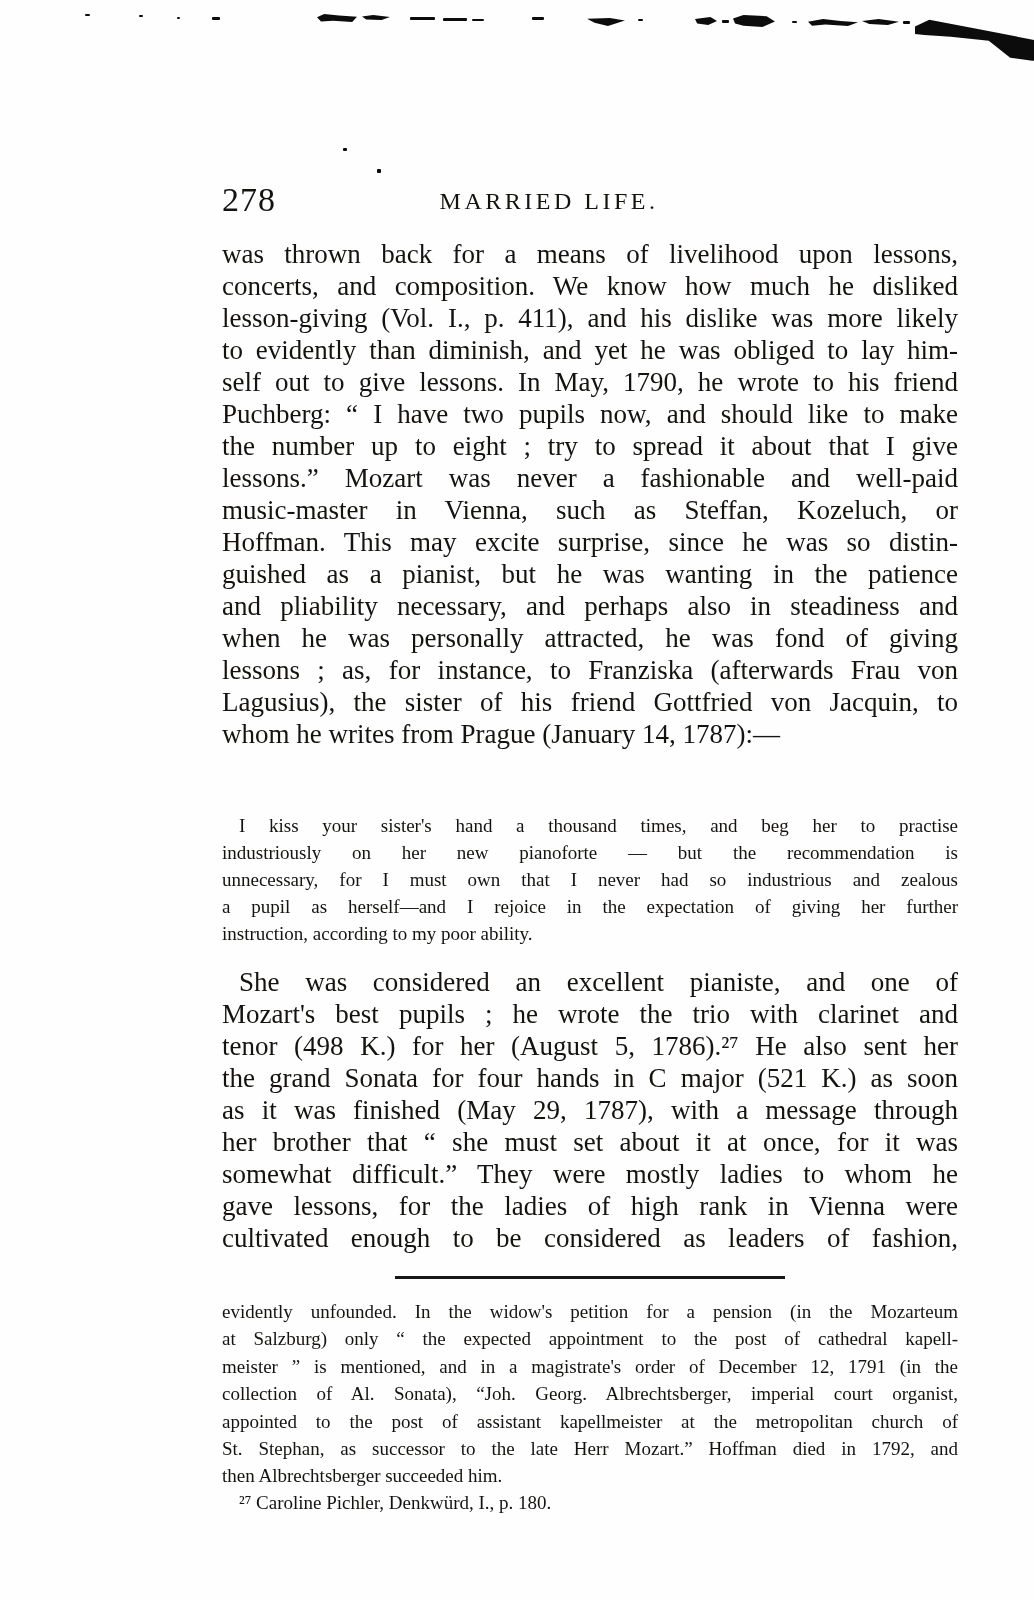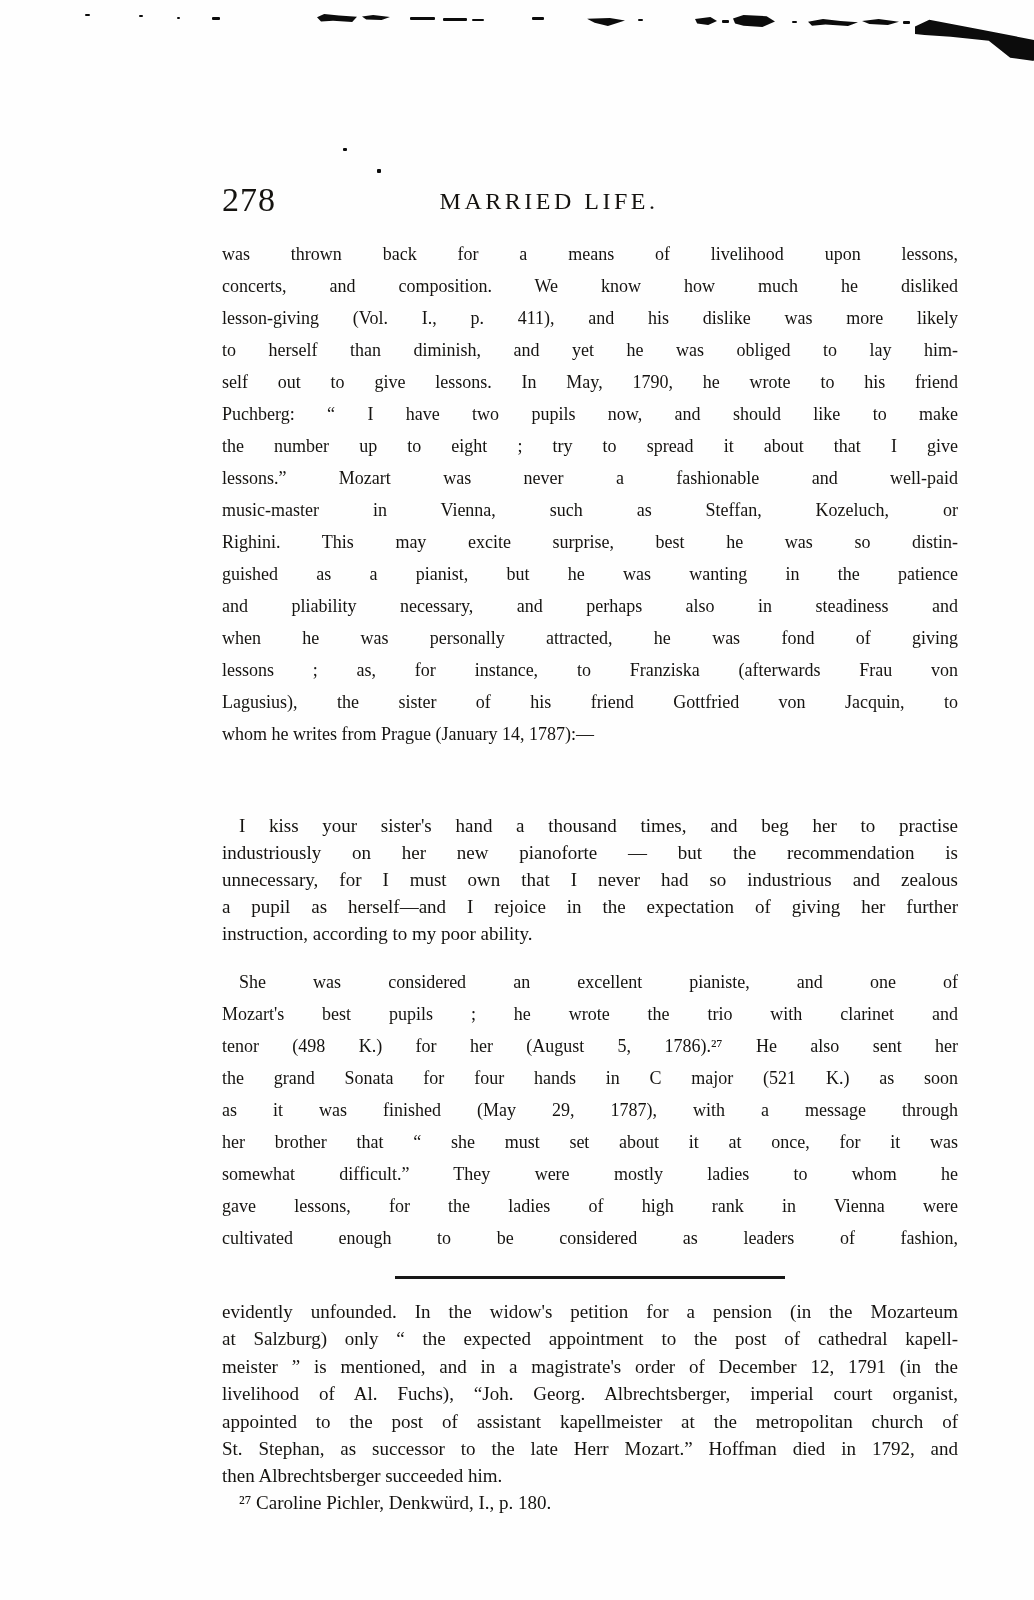"was thrown back for a" .body-text { font-size: 18px -> 27px }
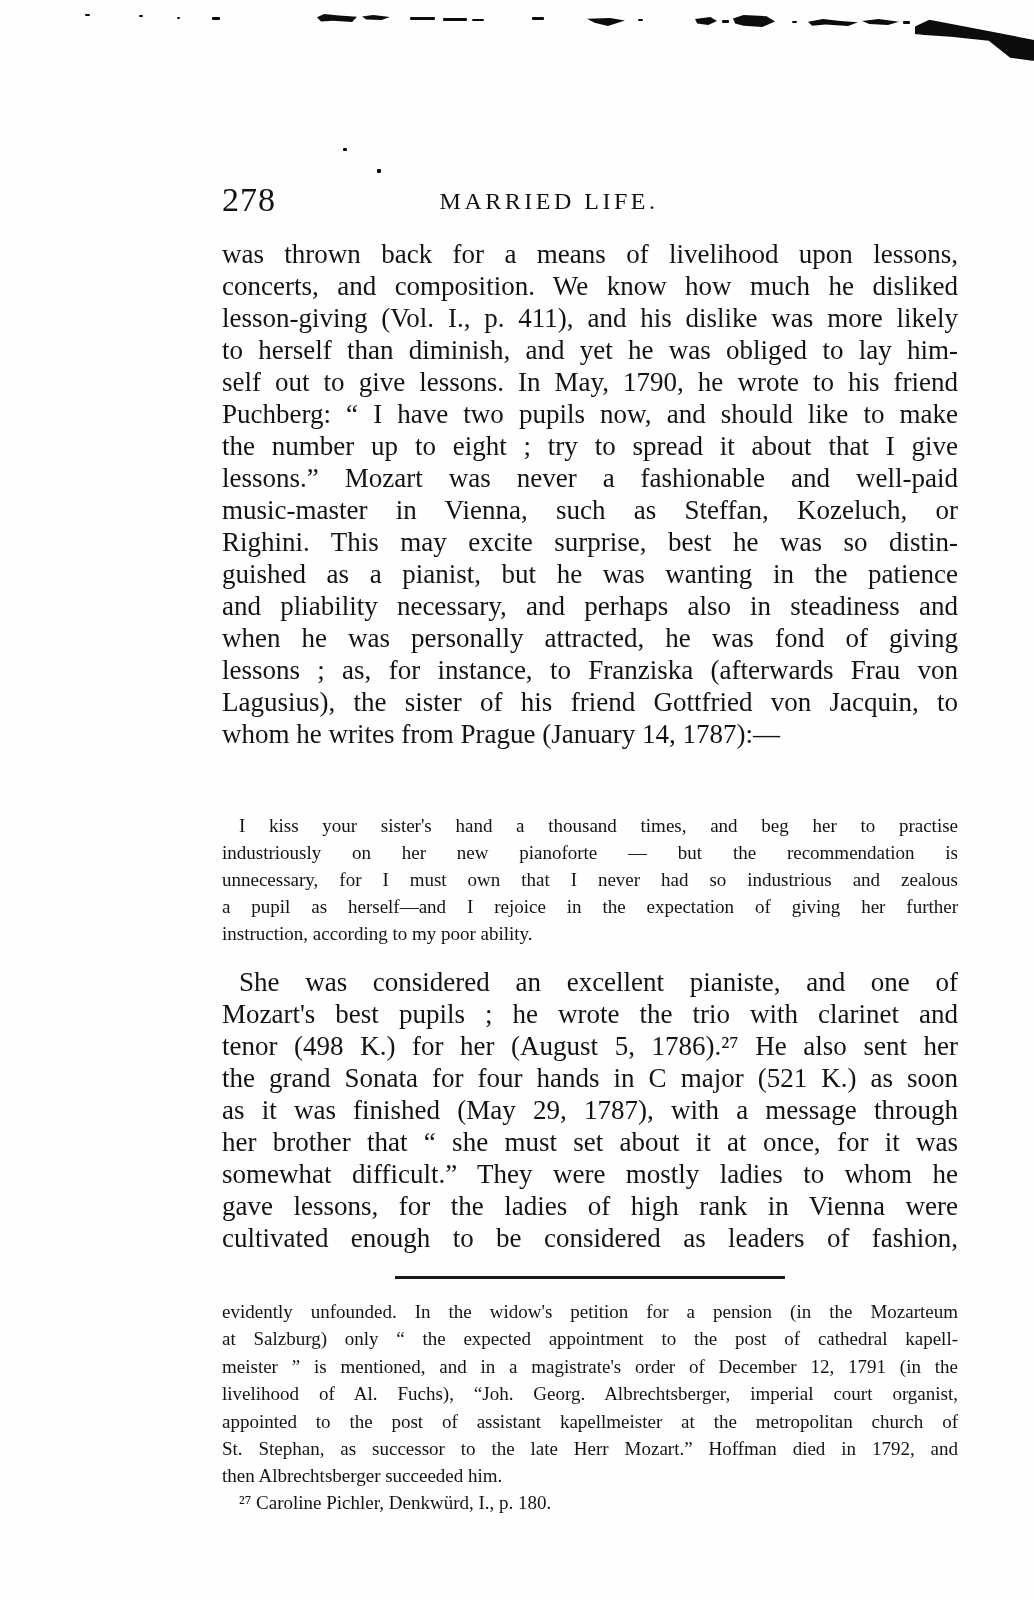"to herself than diminish, and" div.line { text: herself -> evidently }
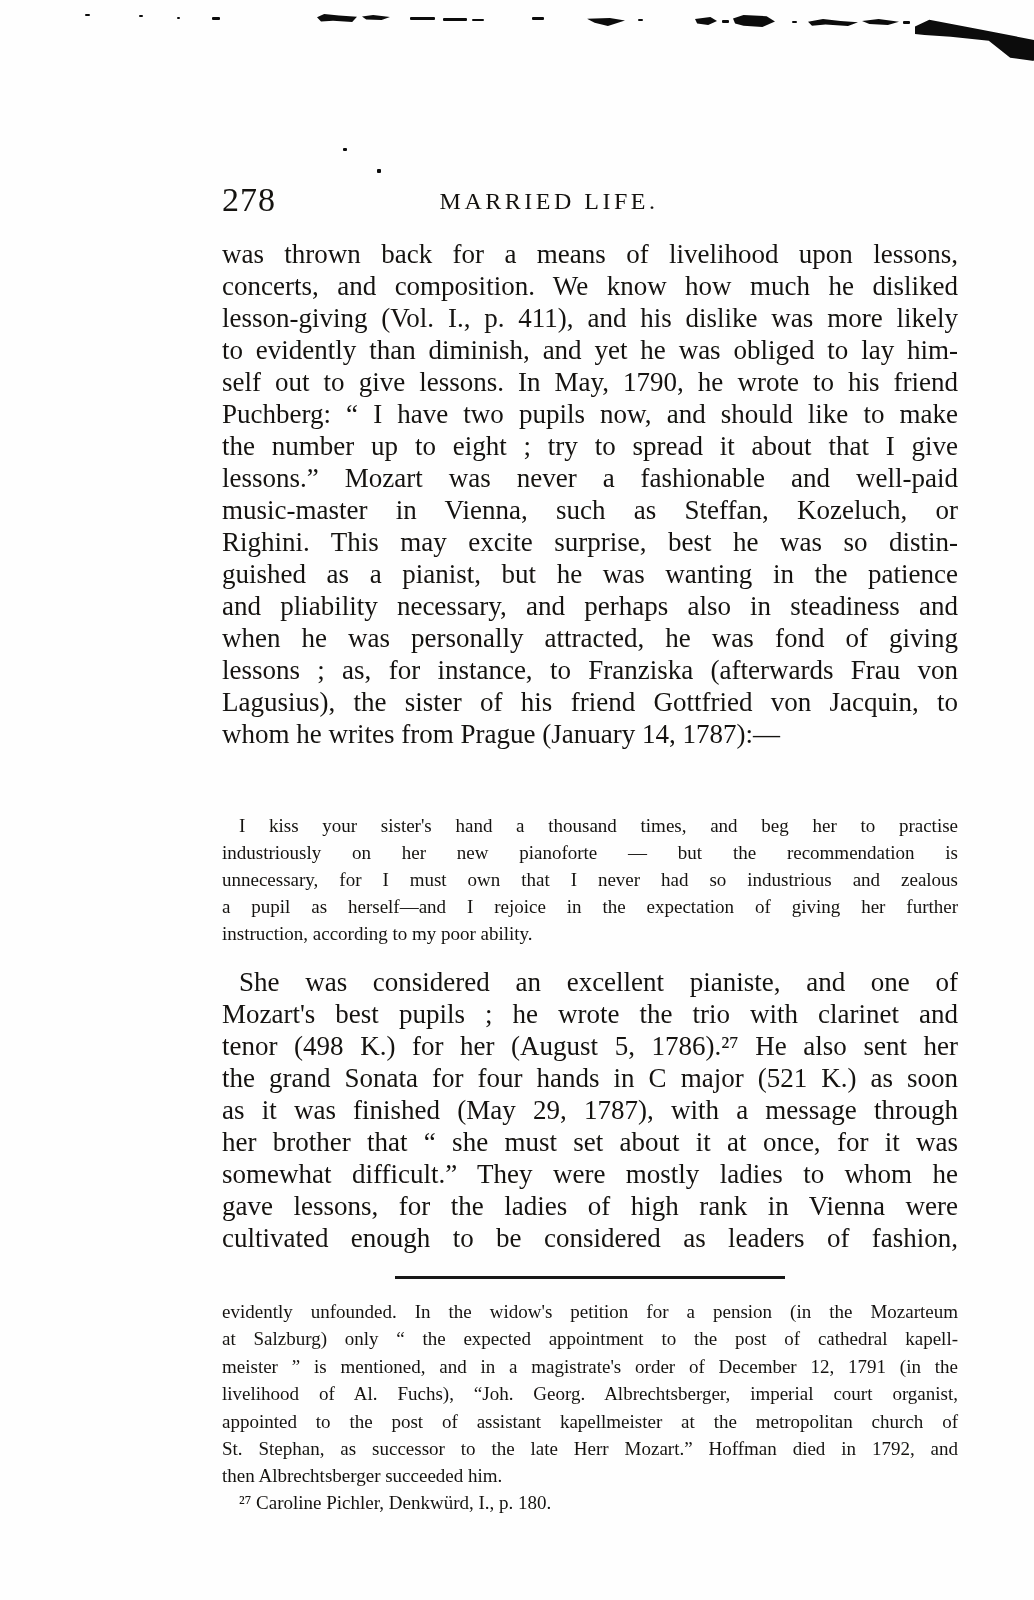"Righini. This may excite surprise," div.line { text: Righini. This may excite surprise, best -> Hoffman. This may excite surprise, since }
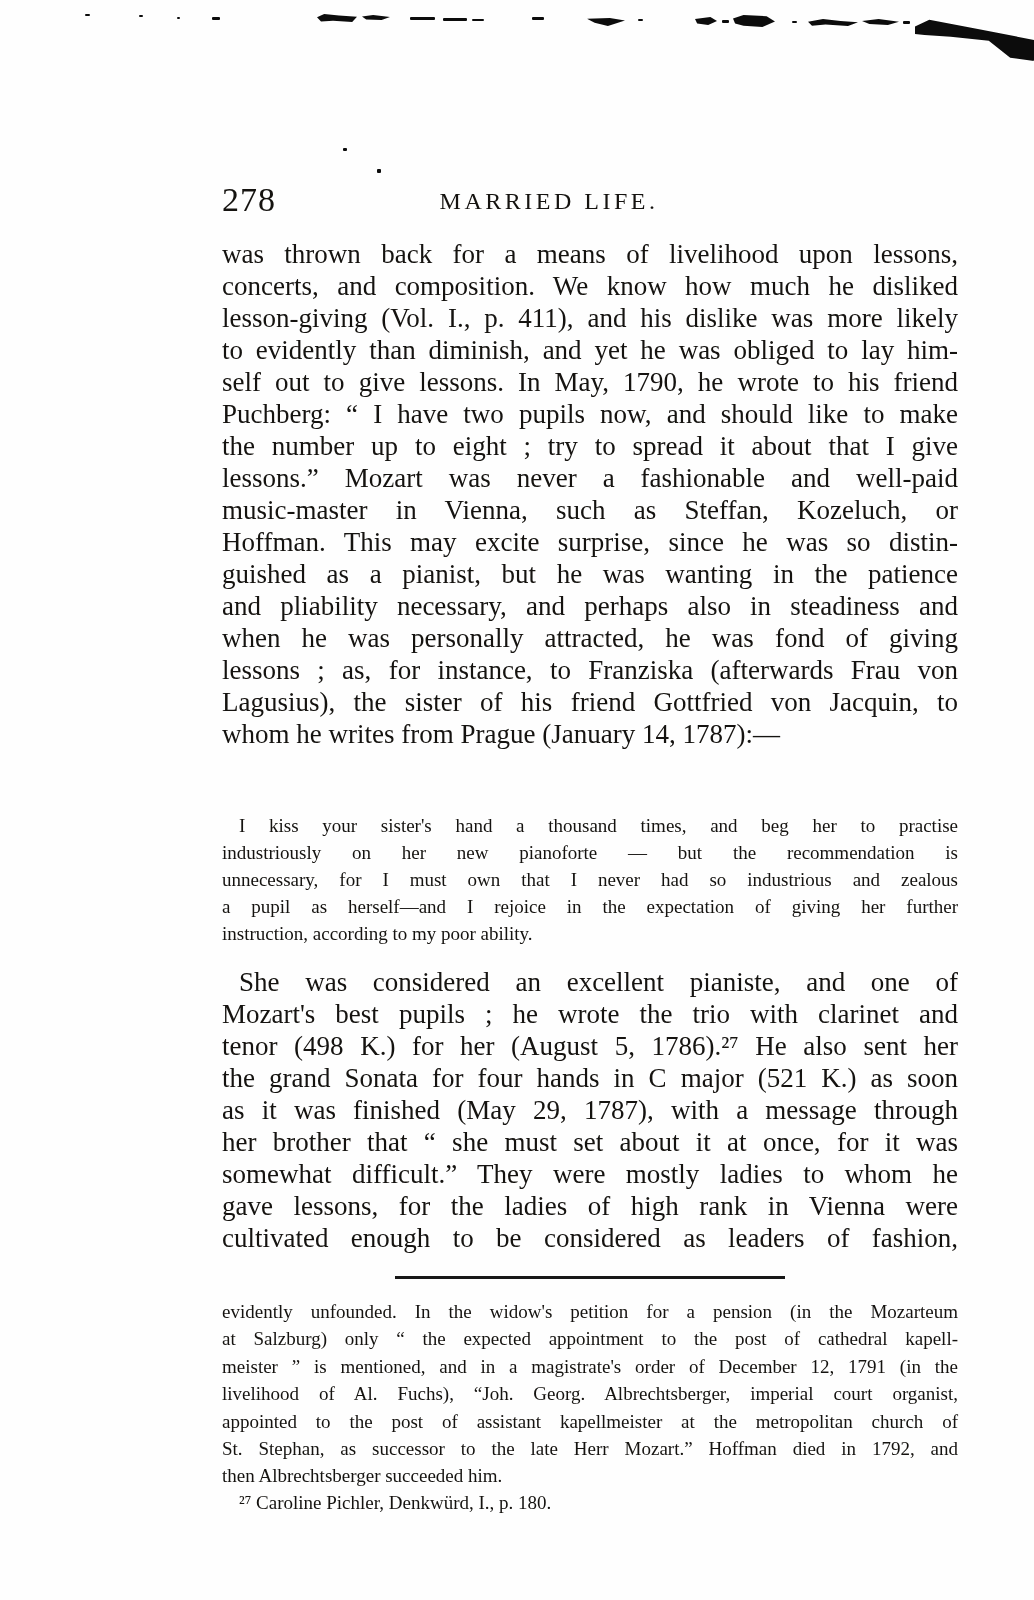"livelihood of Al. Fuchs), “Joh." div.line { text: livelihood of Al. Fuchs -> collection of Al. Sonata }
